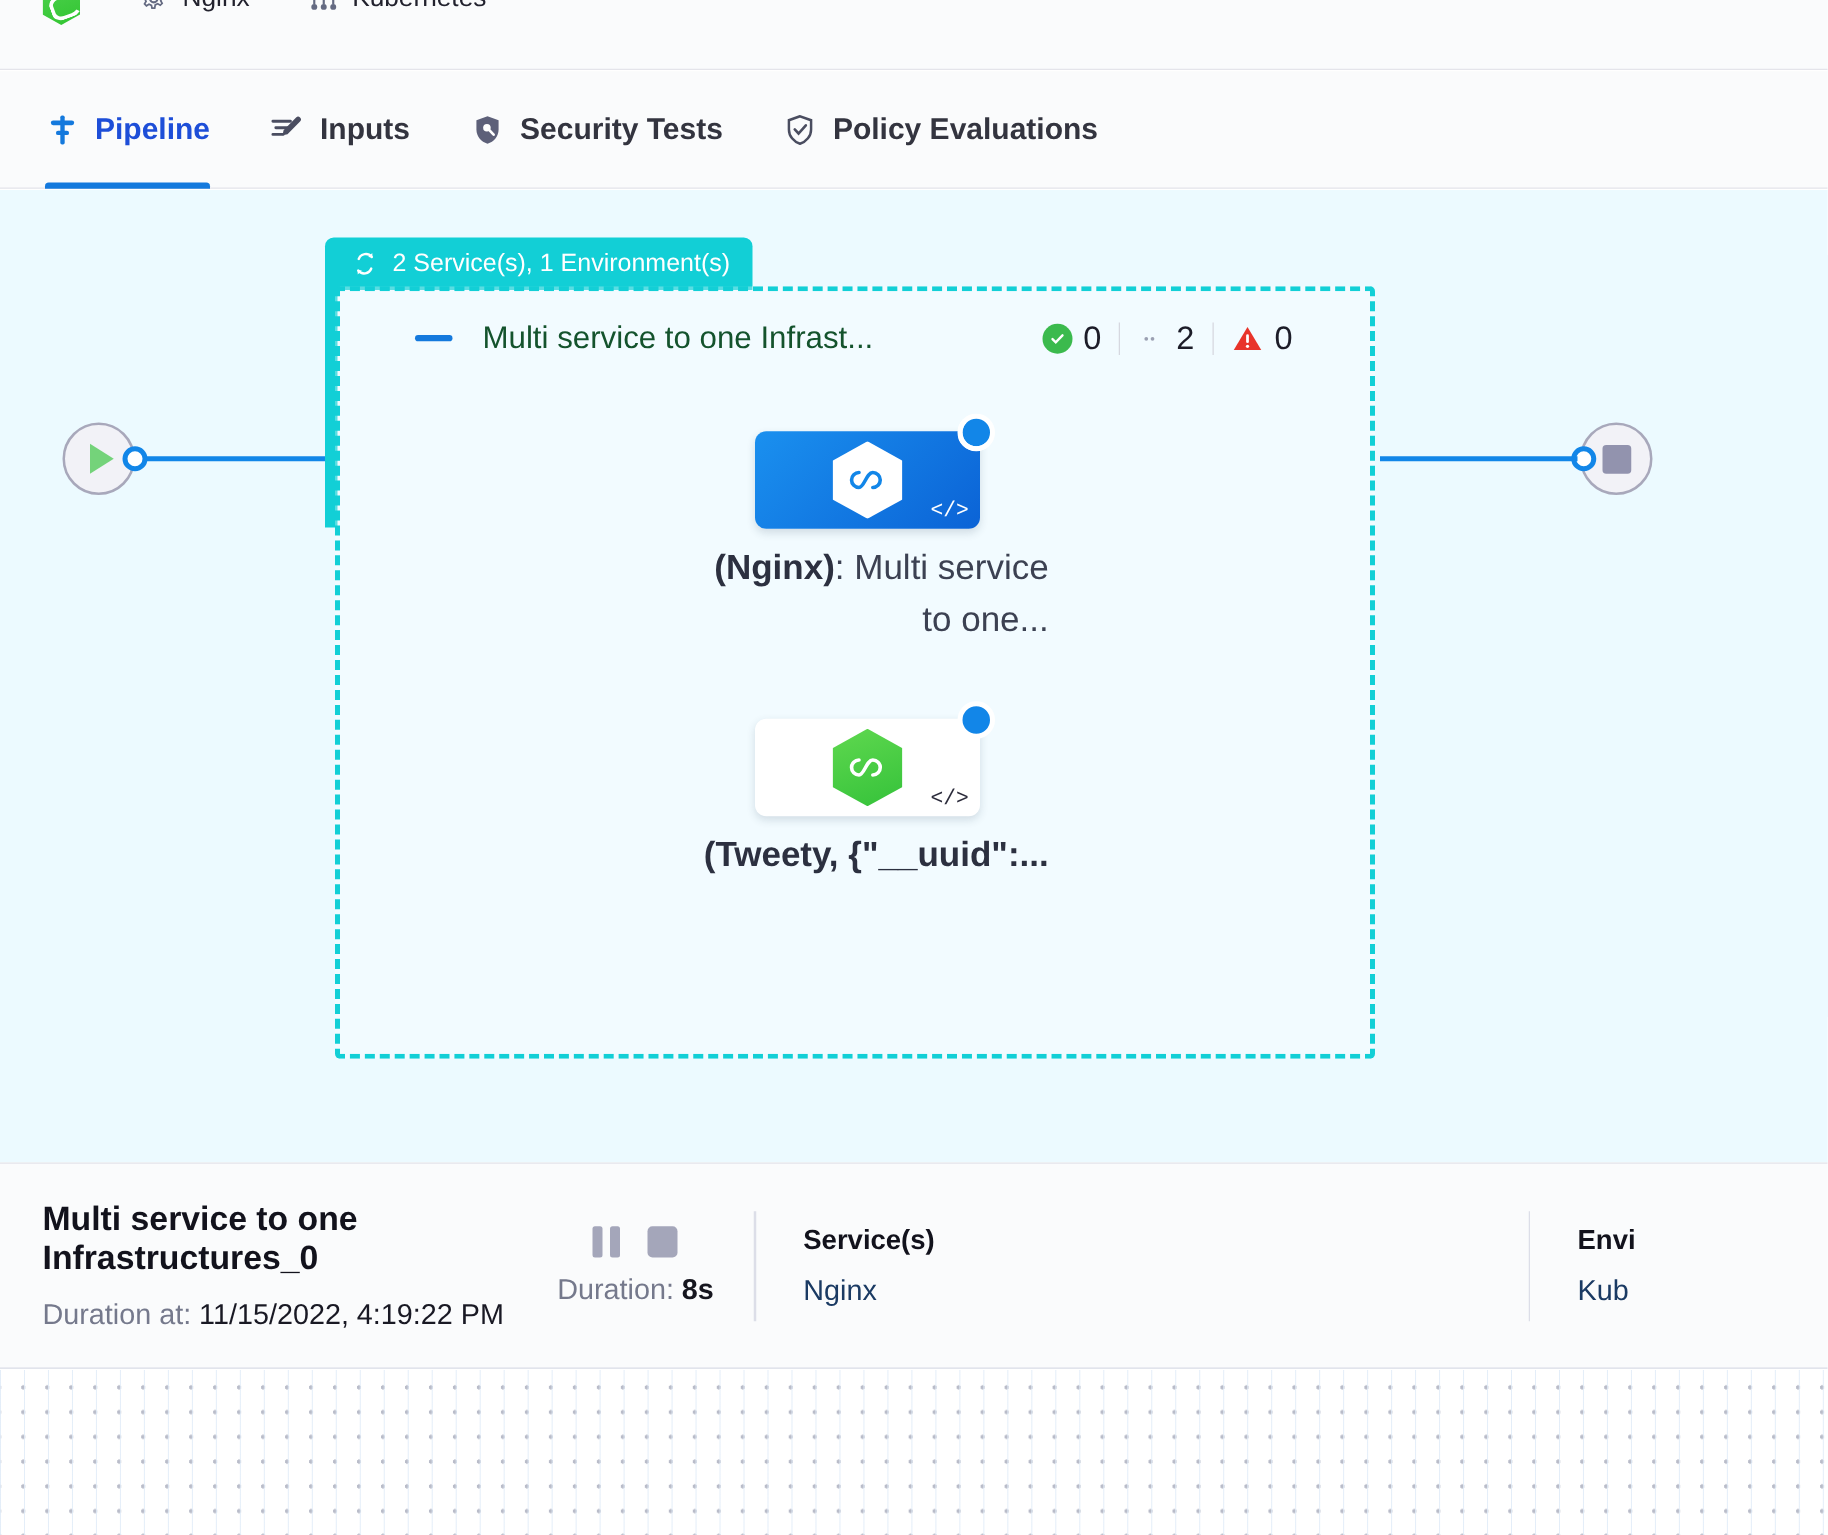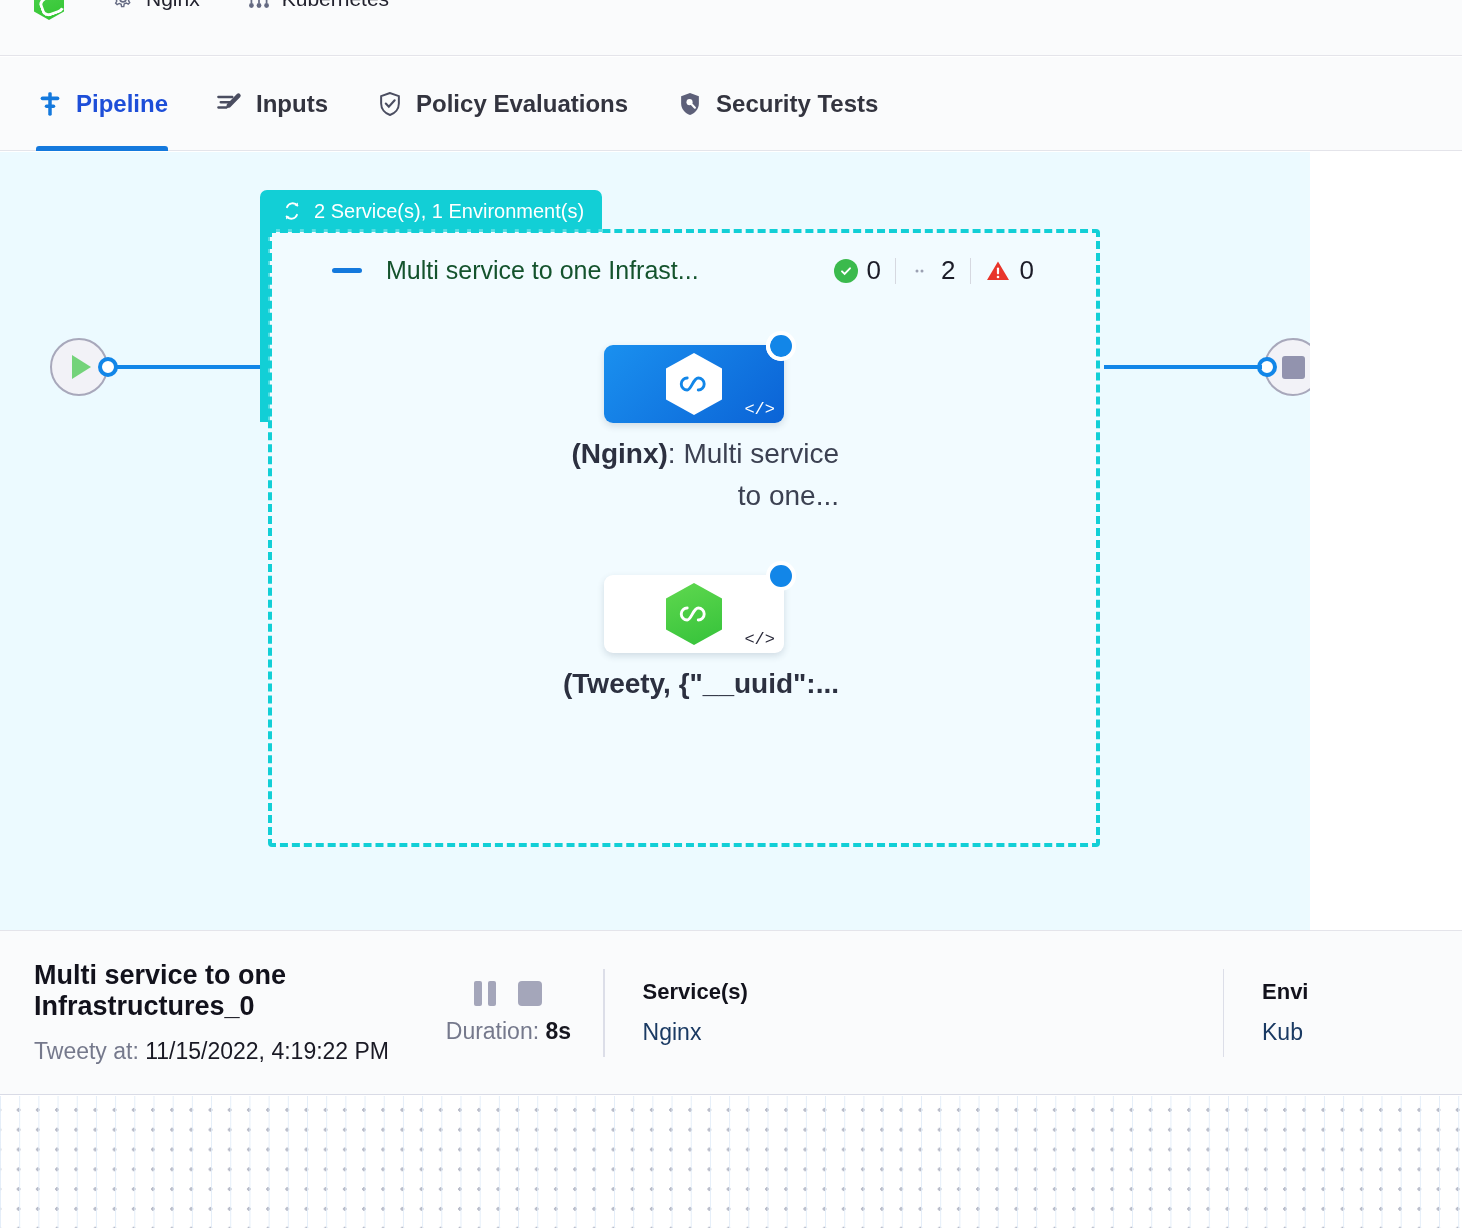"Policy Evaluations" div.tab { order: before "Security Tests" -> after "Security Tests" }
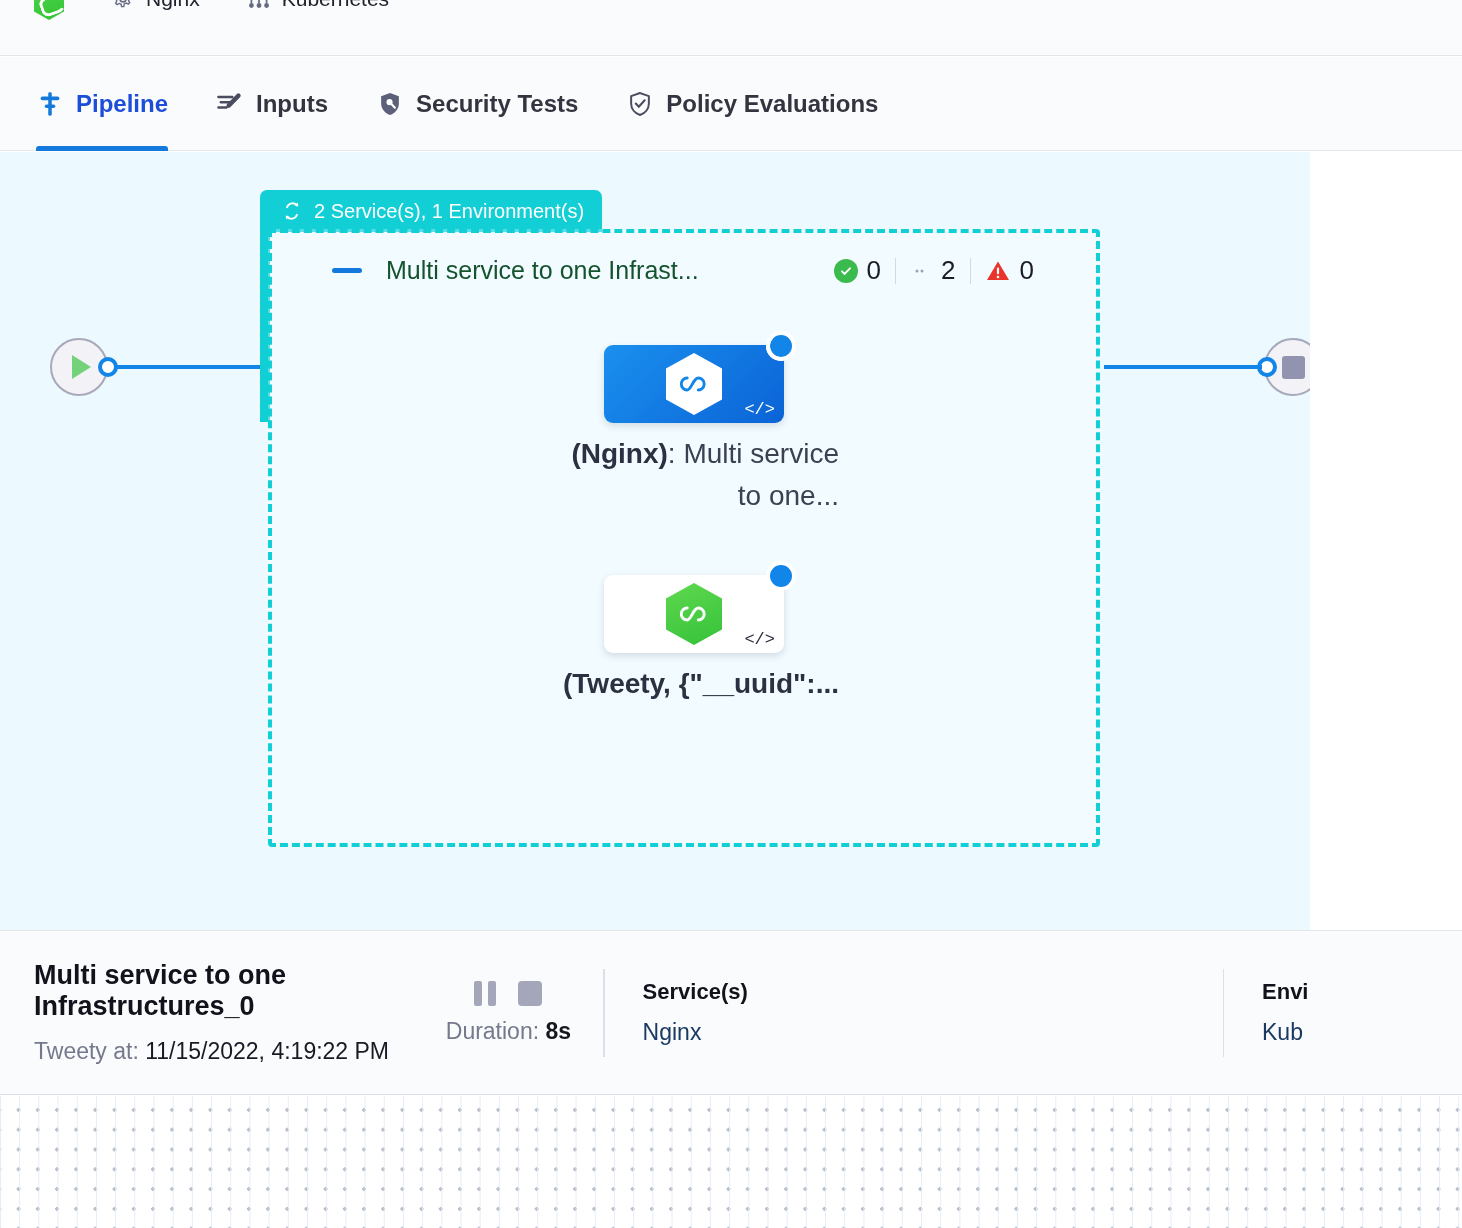"2 Service(s), 1 Environment(s)" .canvas { width: 1310px -> 1462px }
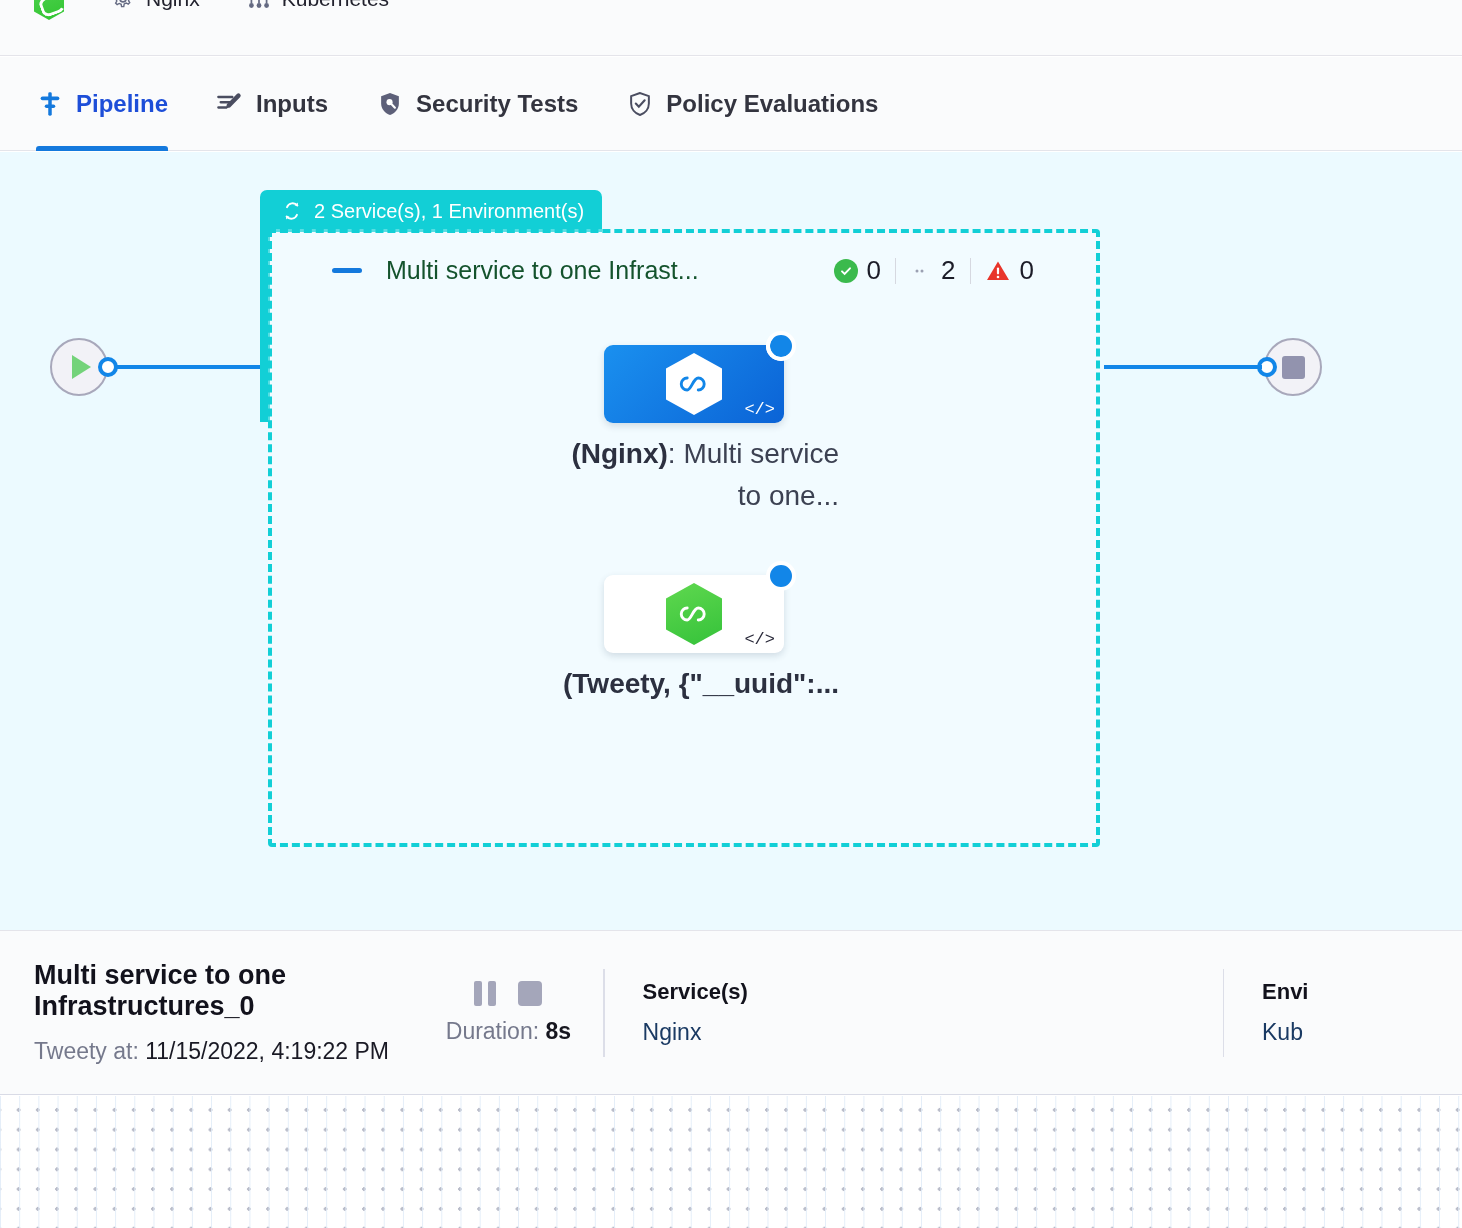"Tweety at:" span.muted { text: Tweety -> Duration }
